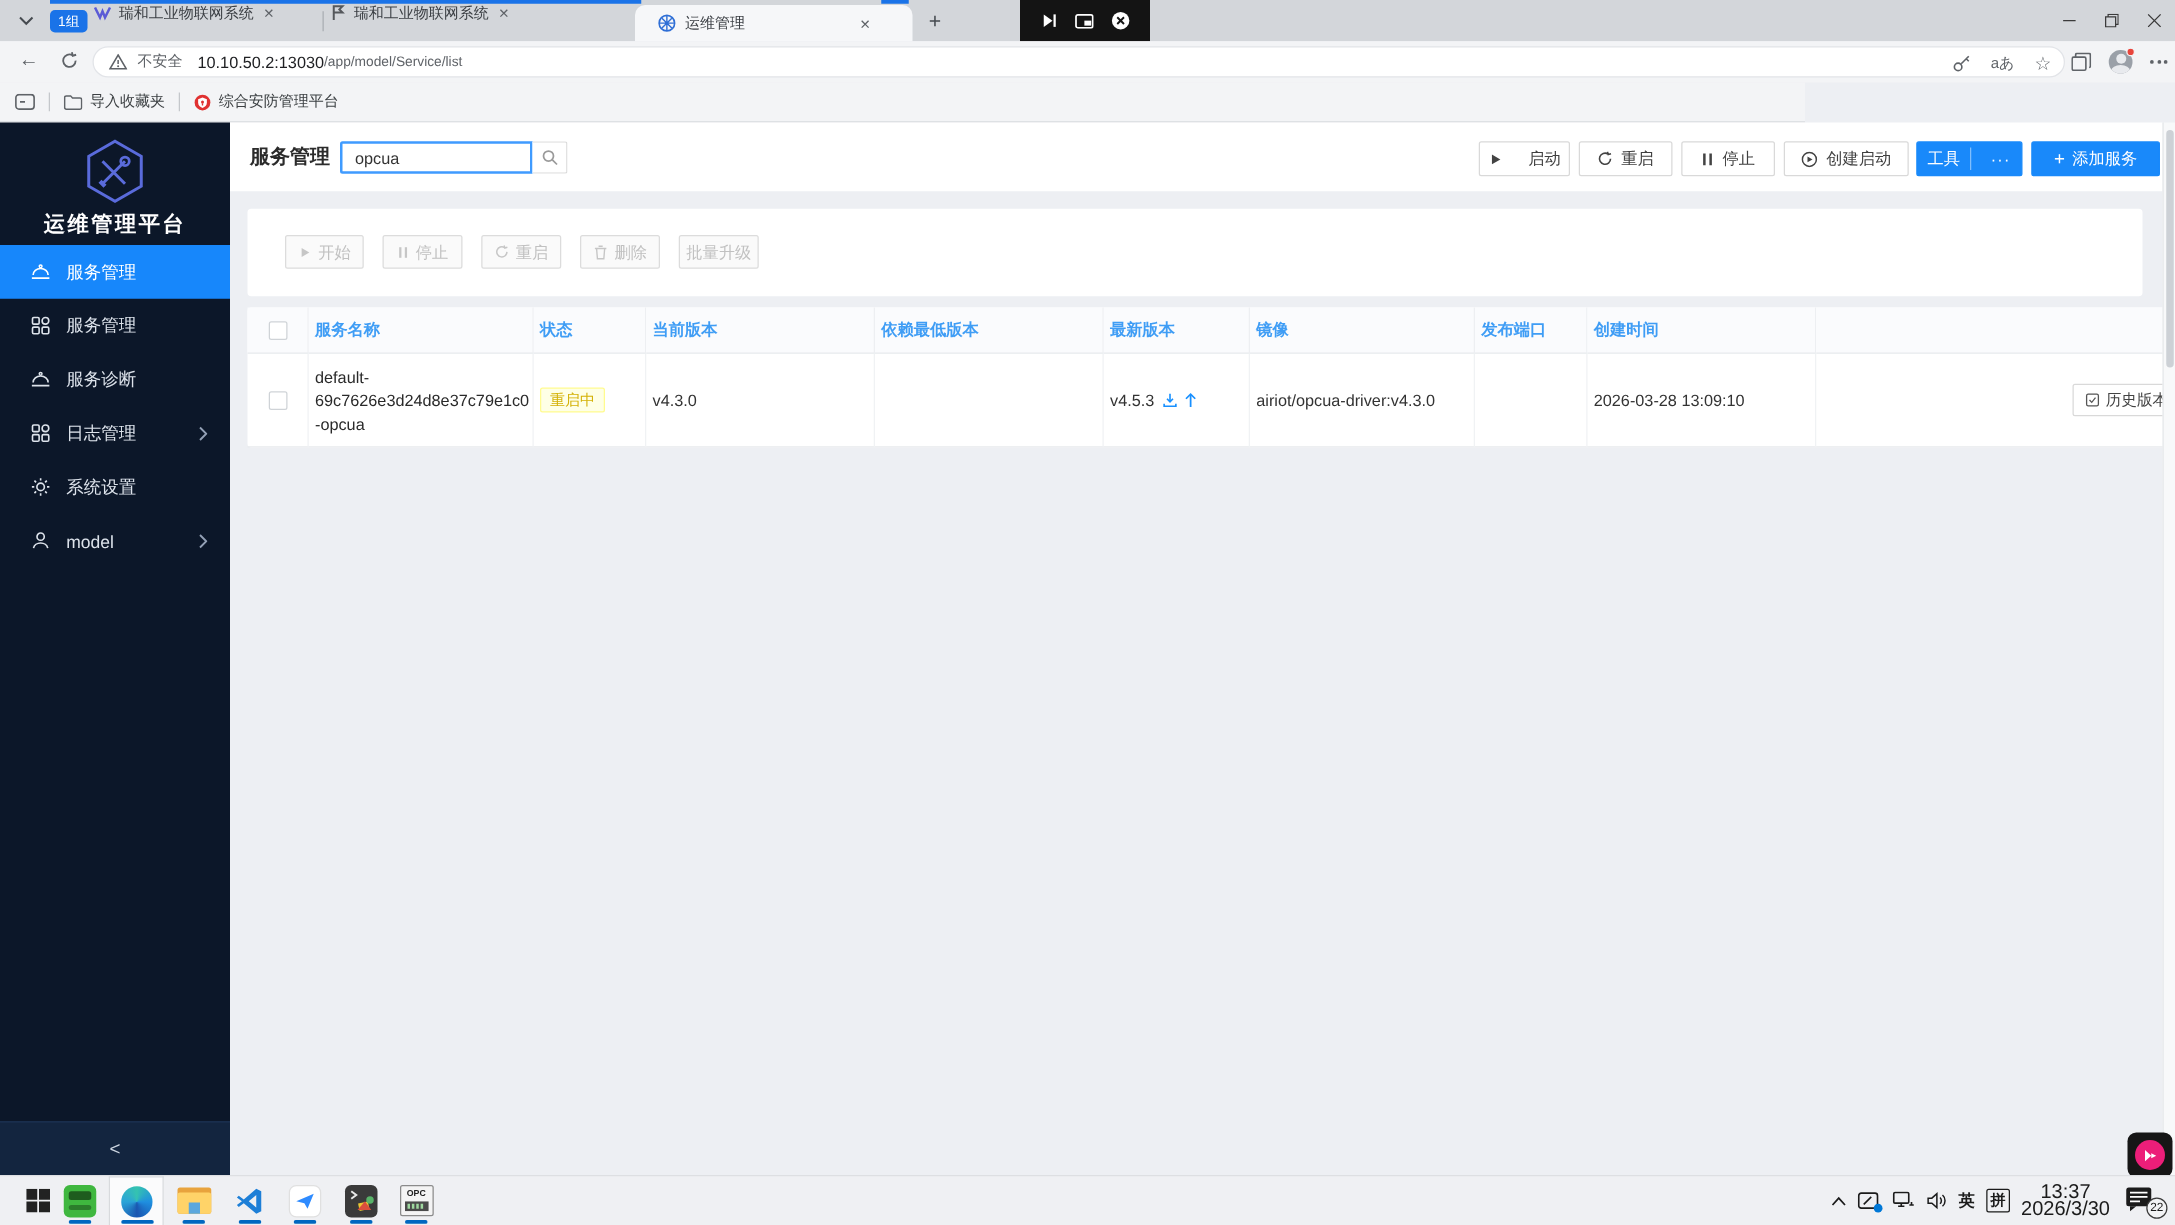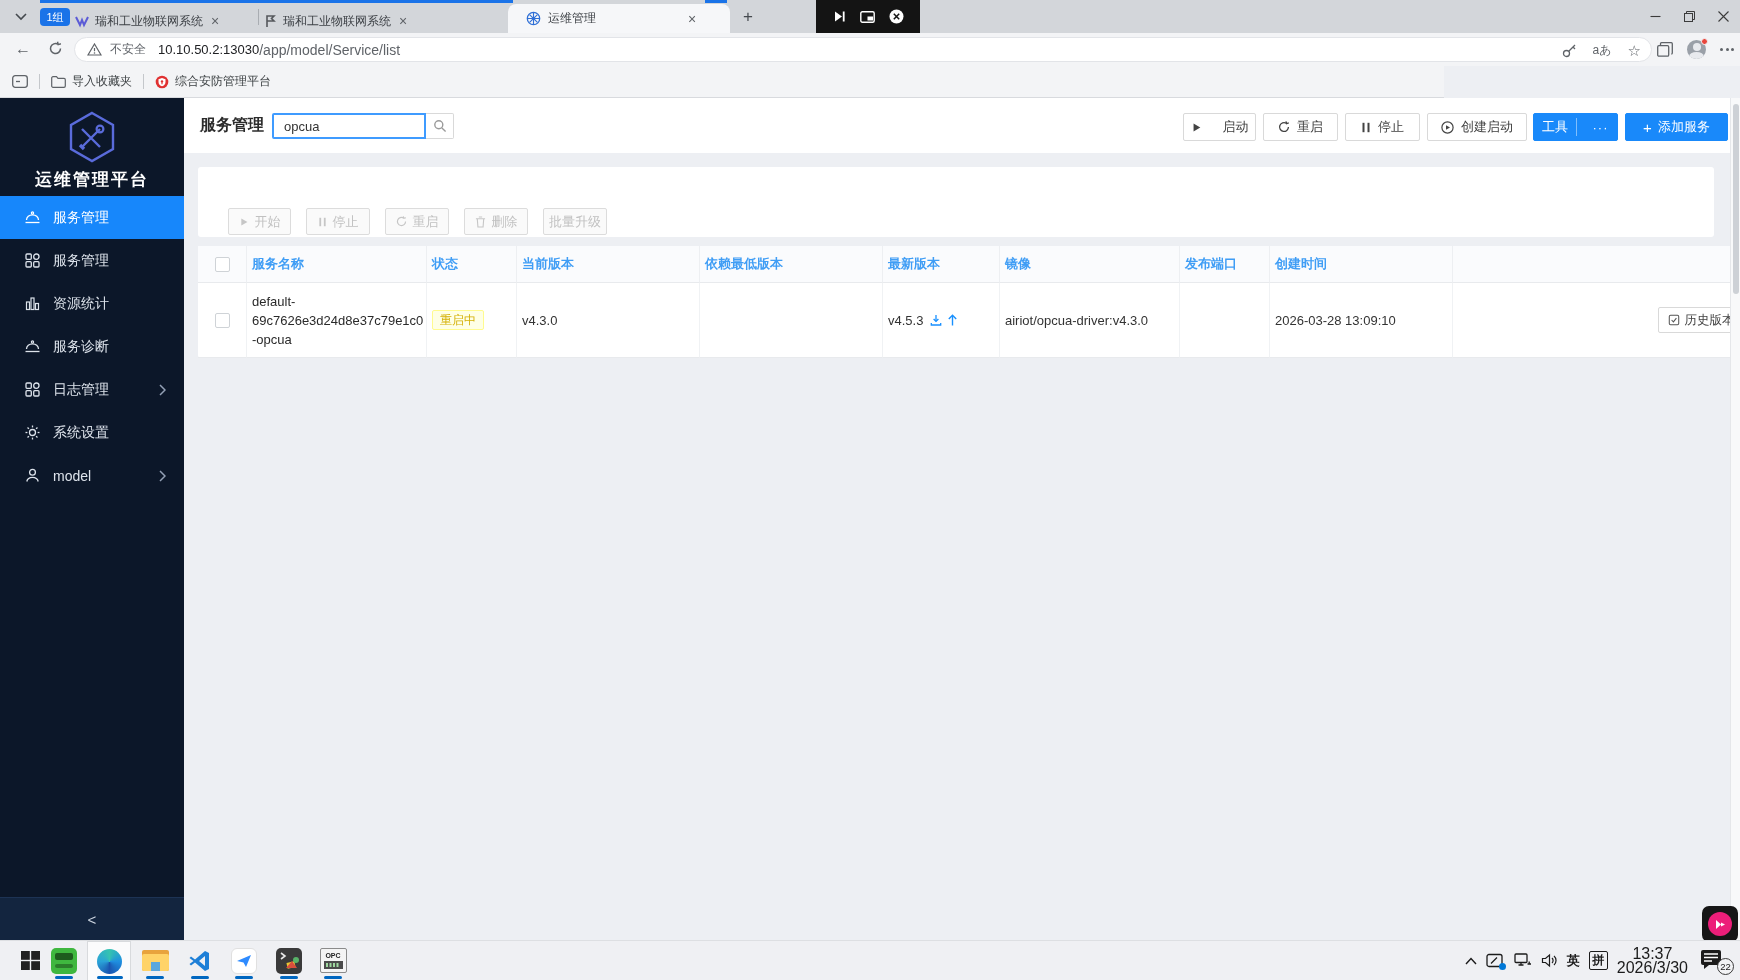"瑞和工业物联网系统" .tab { top: 12px -> 1px }
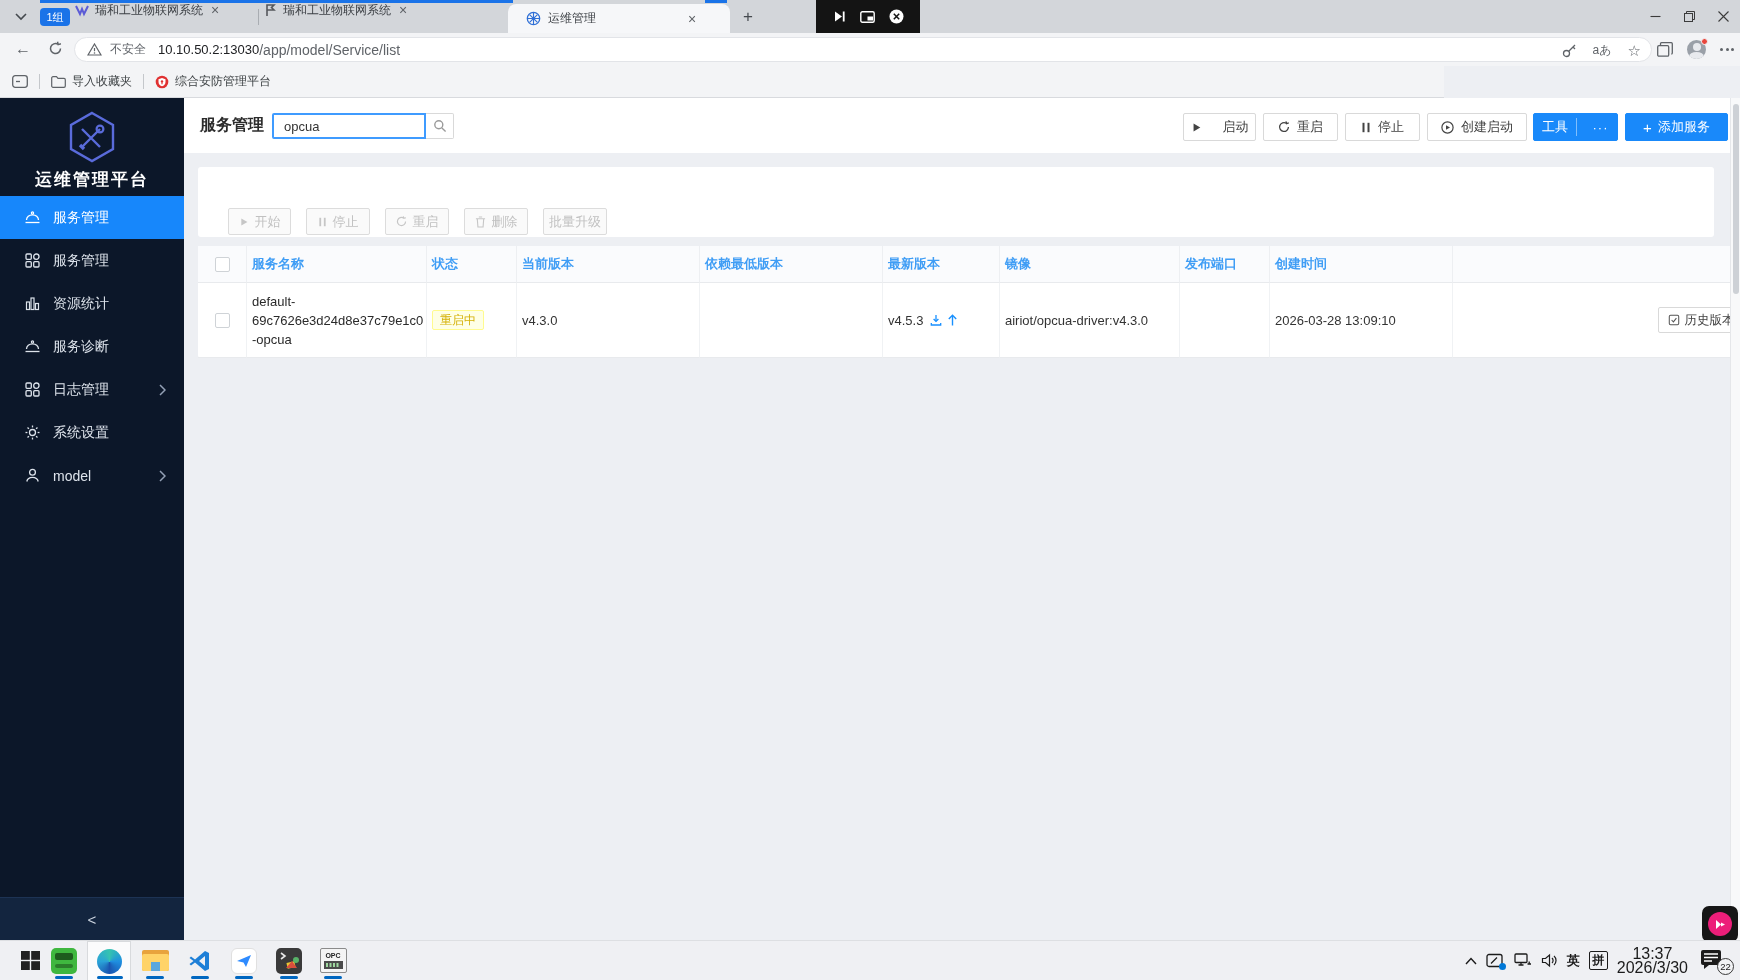"/app/model/Service/list" .addr-path { font-size: 14px -> 11px }
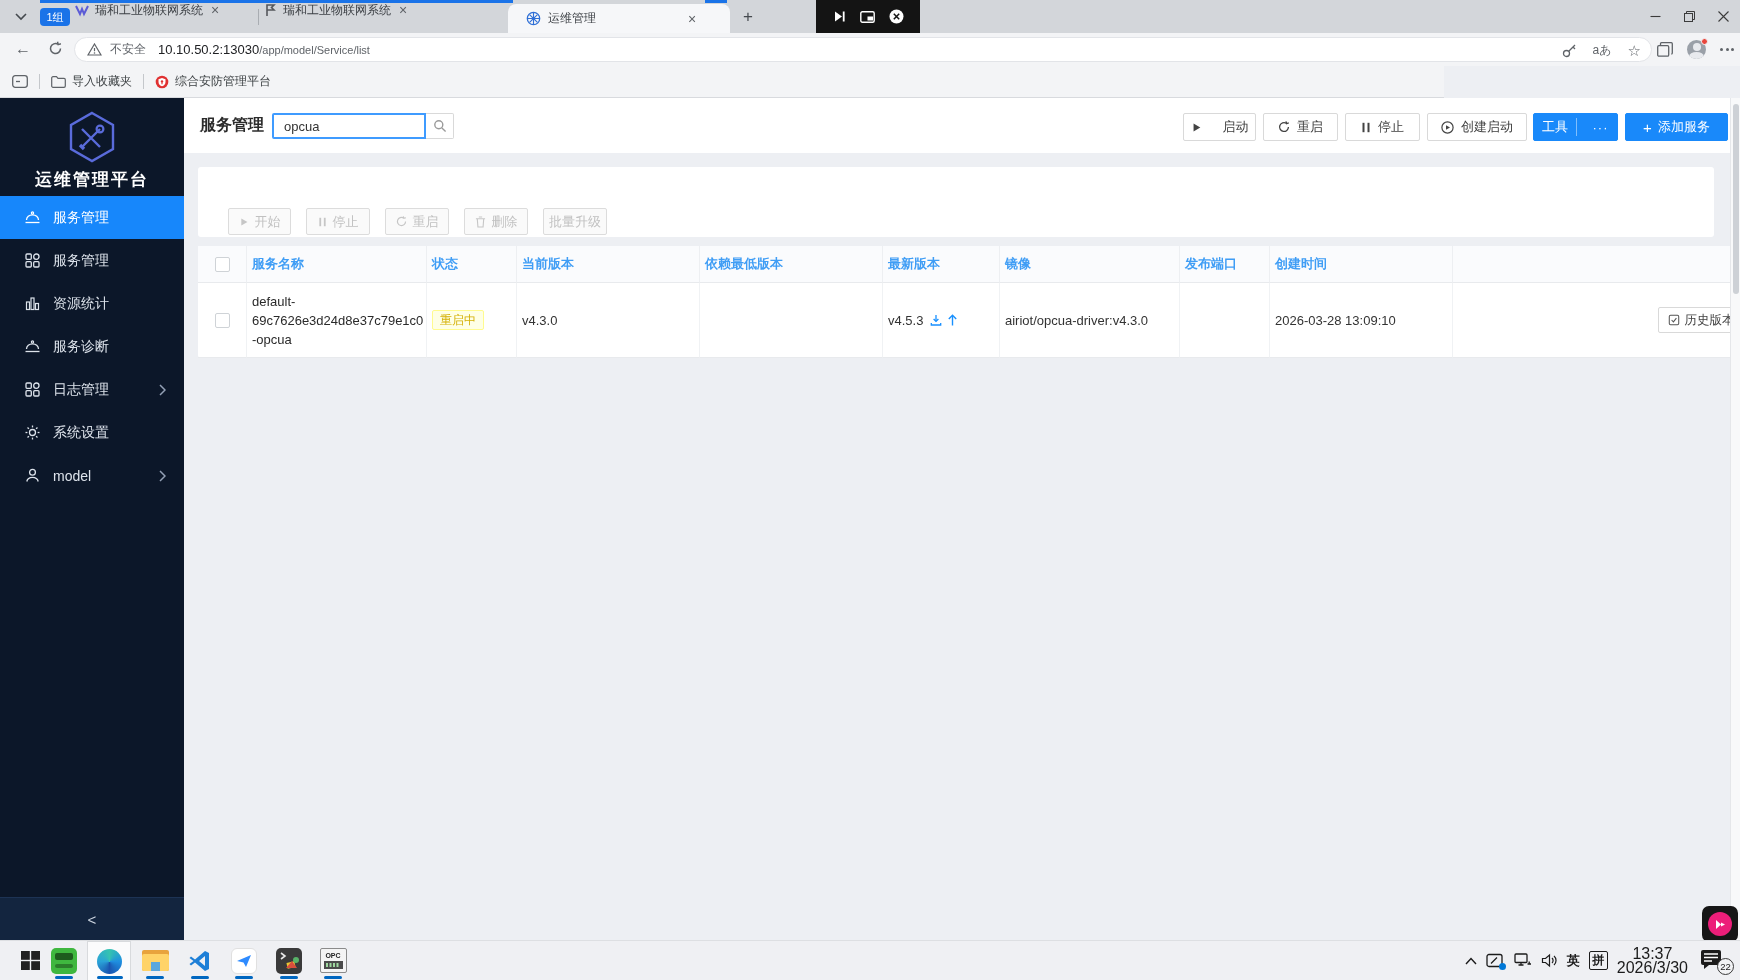"开始" .btn-dis { margin-top: 20px -> none }
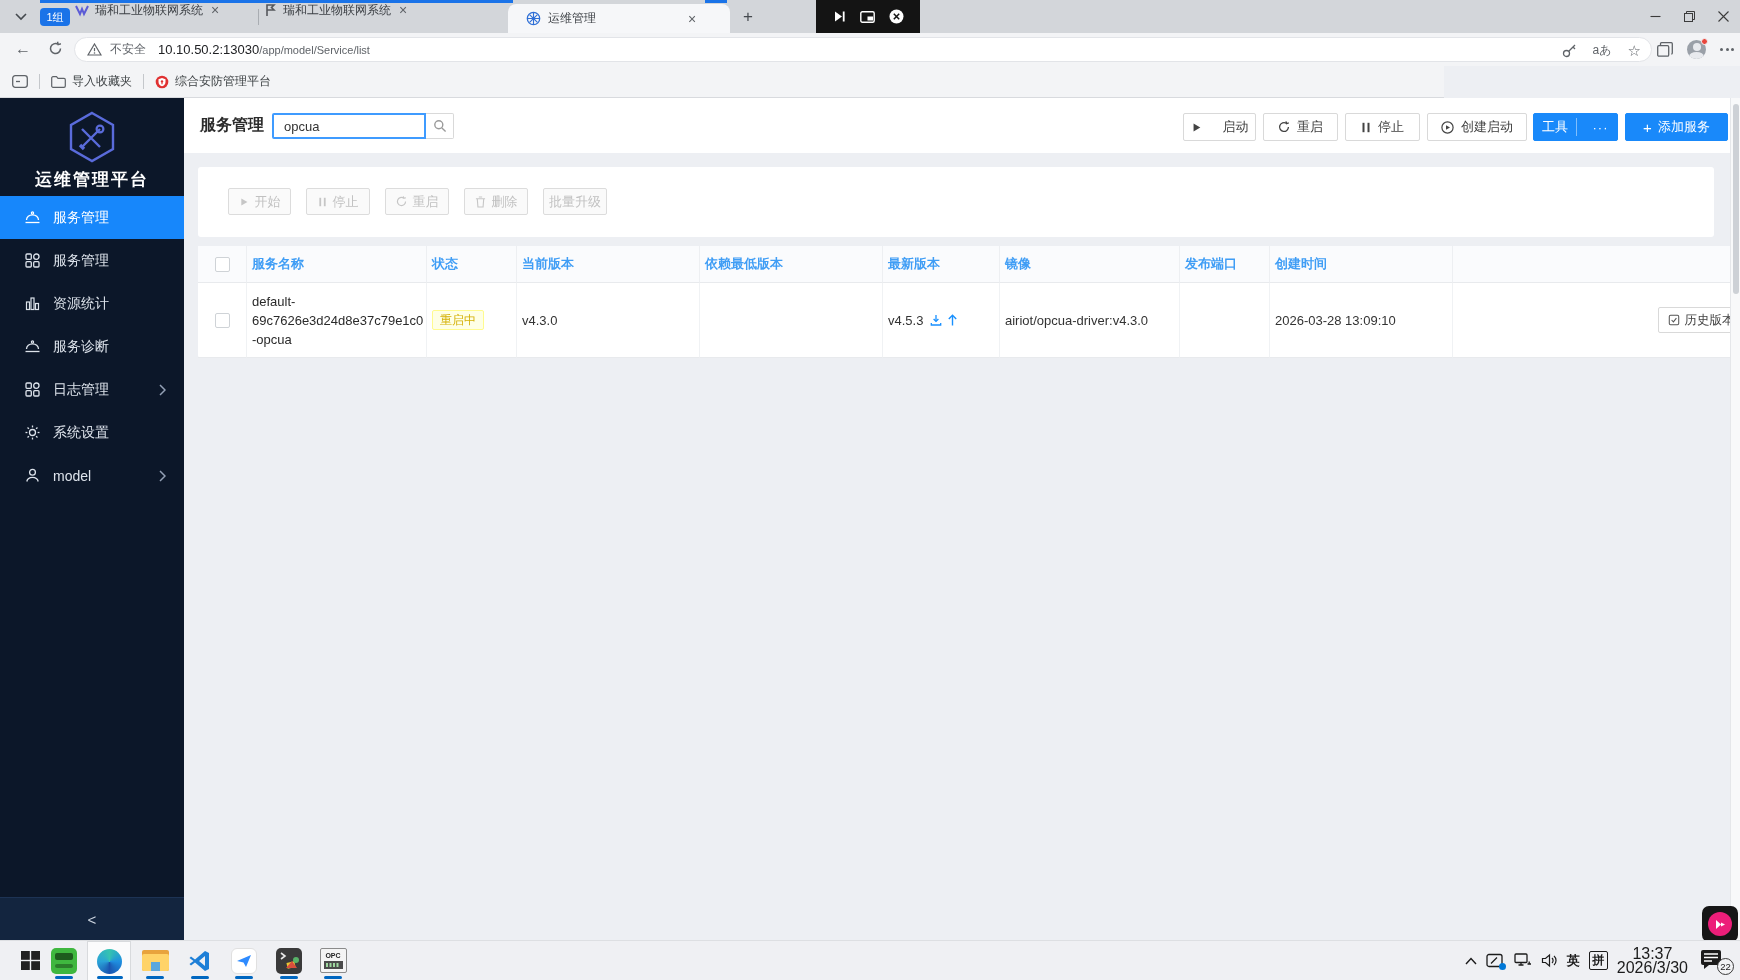"资源统计" div.menu-item { html: <div> <svg> <rect></rect> <rect></rect> <rect></rect> </svg> <span>资源统计</span> </div> -> none }
